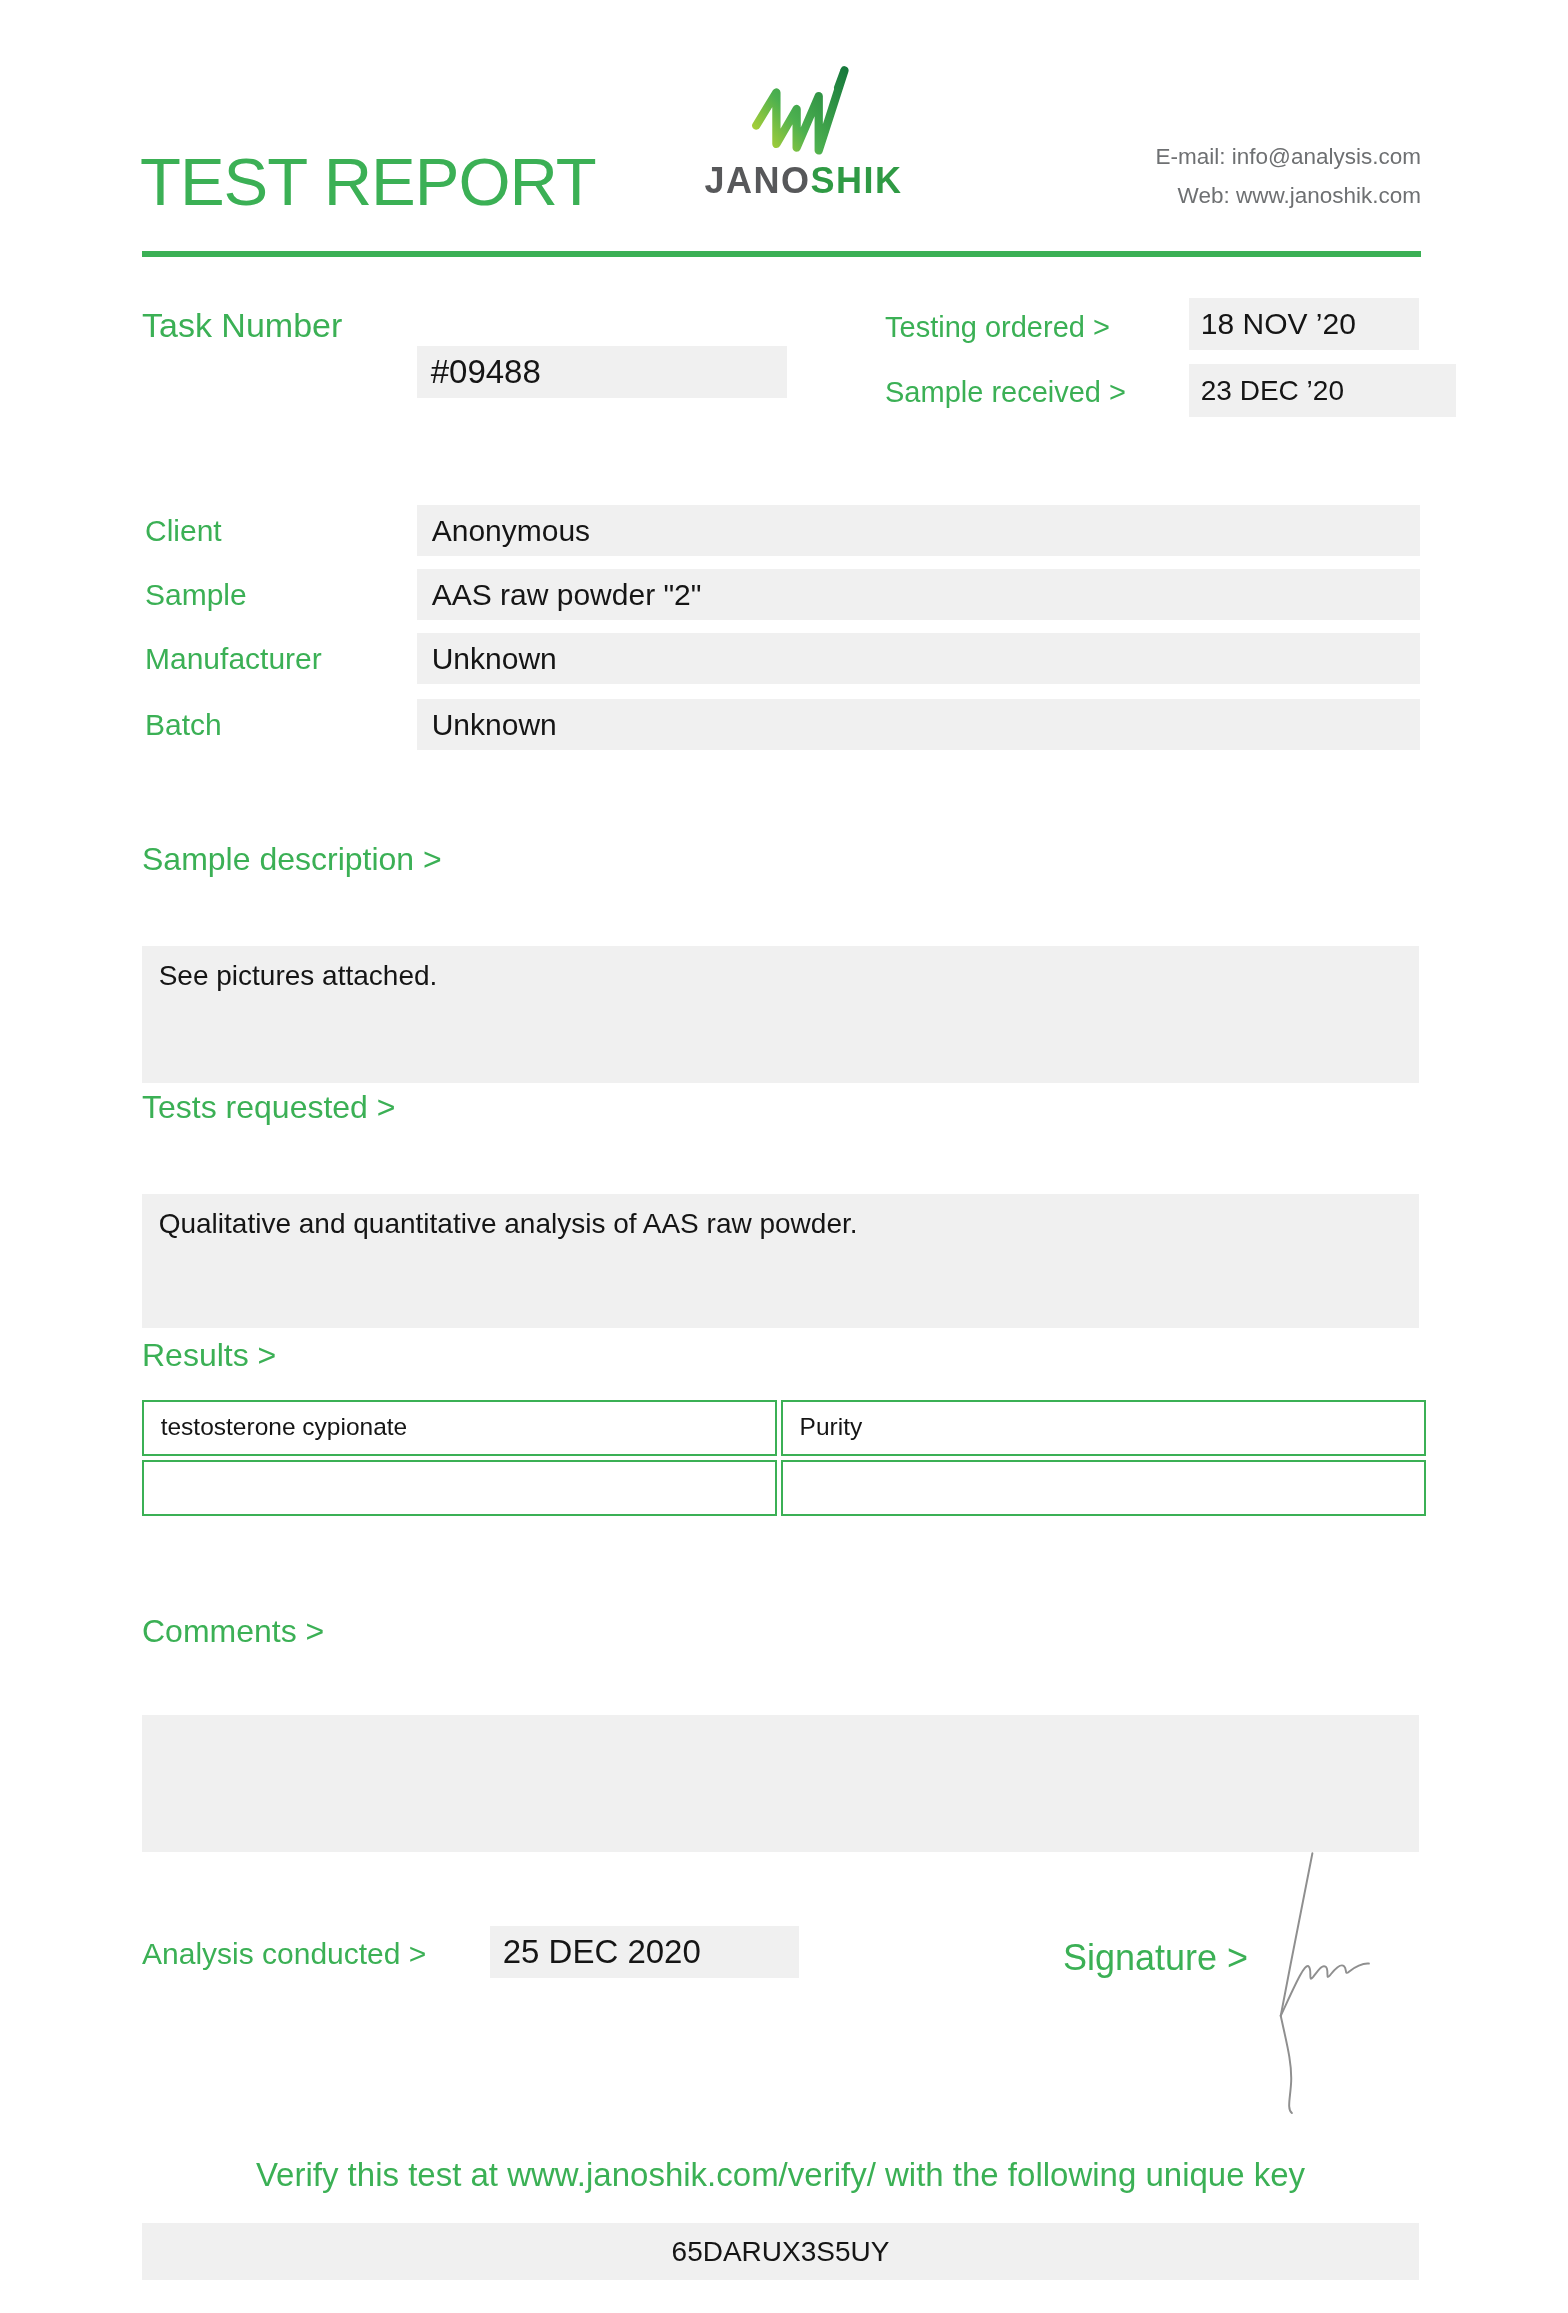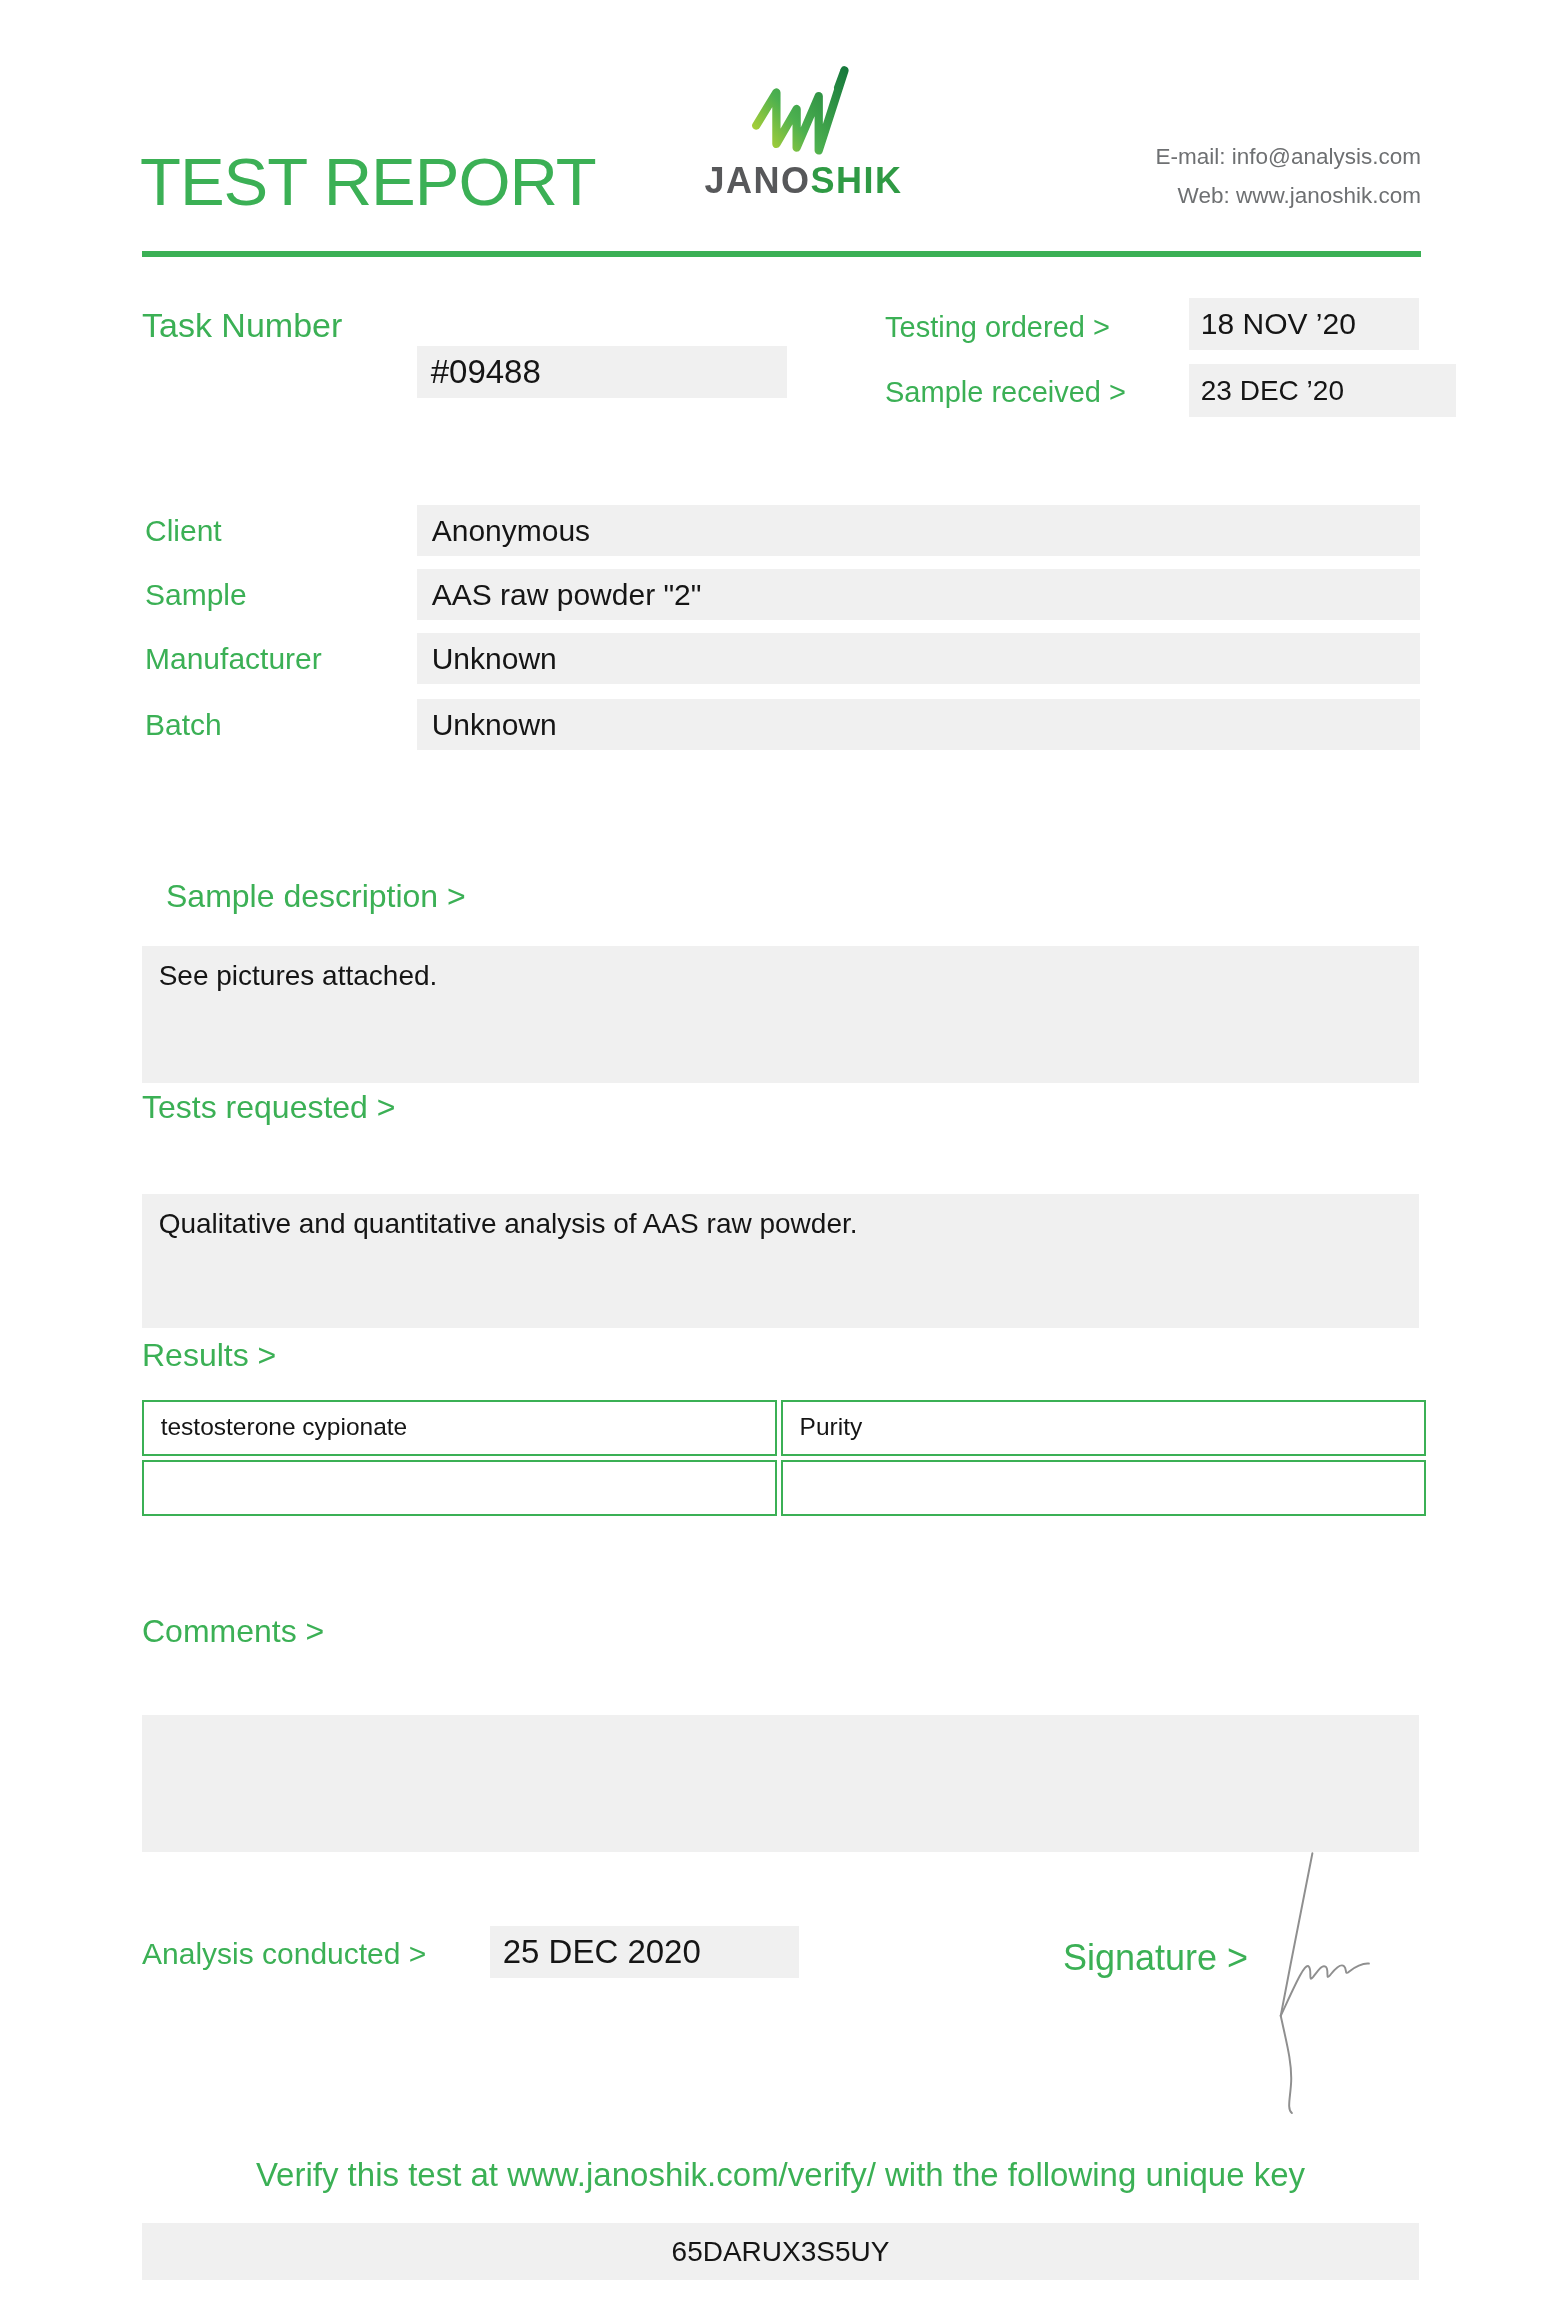"Sample description >" .h-sd { margin-left: 24px -> none; top: 878px -> 841px }
